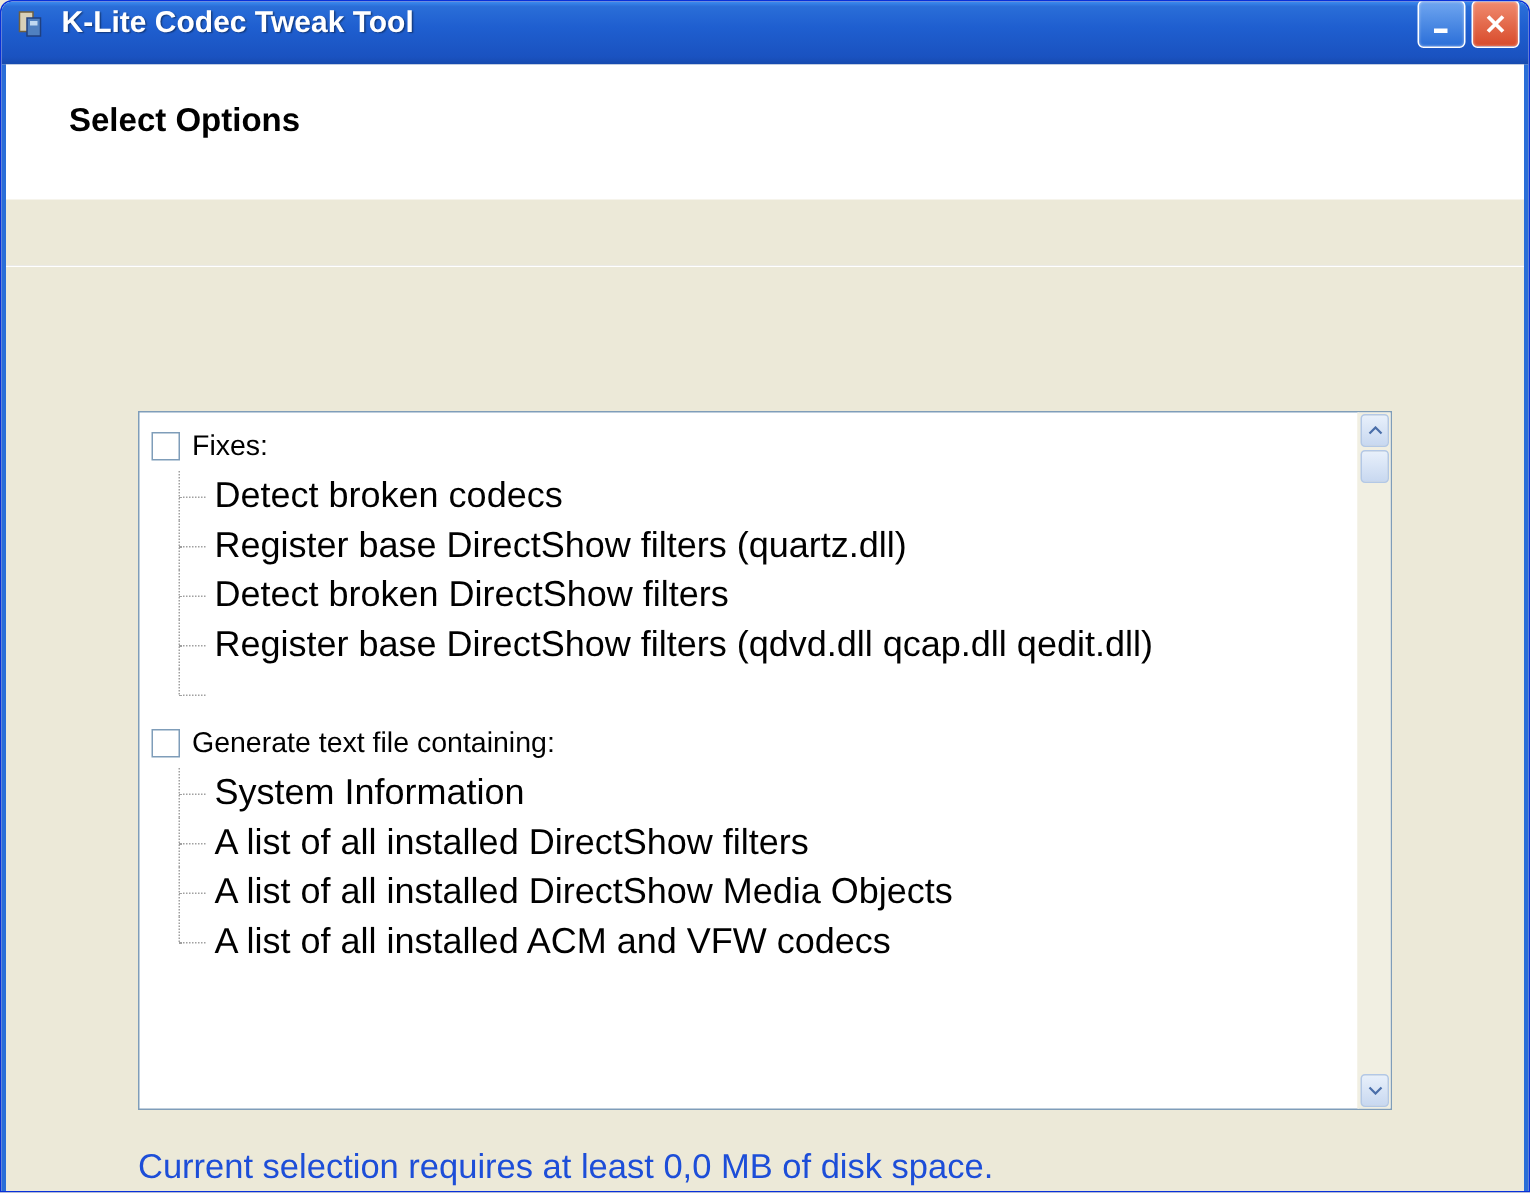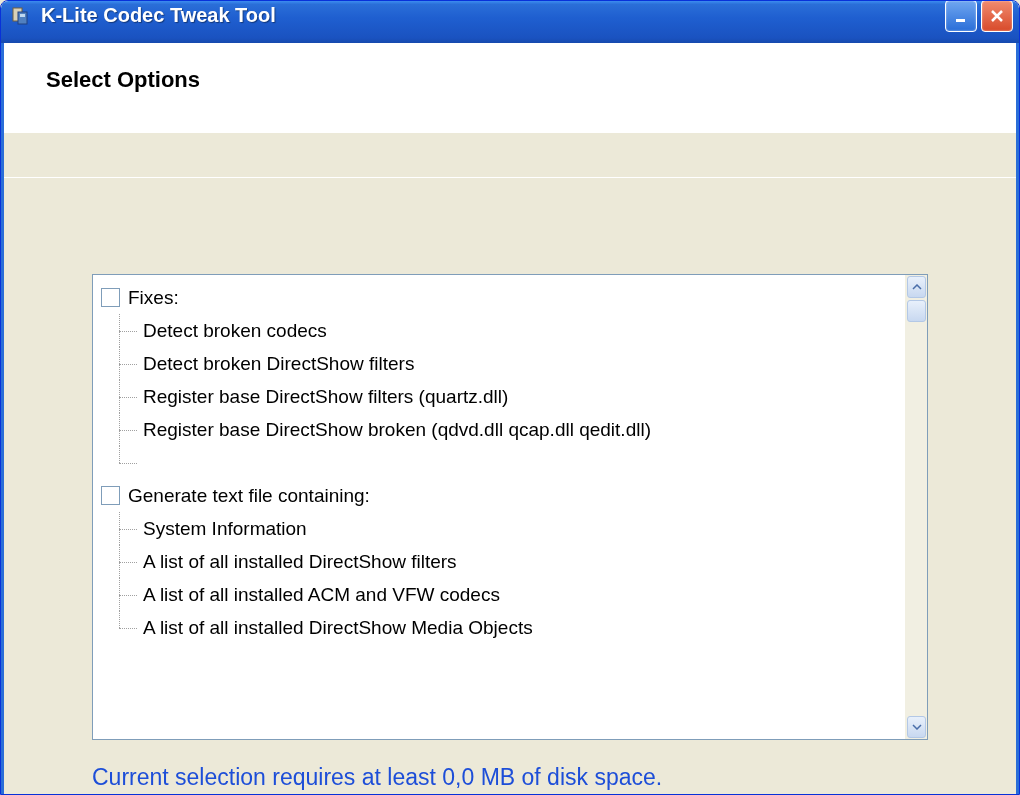"Detect broken codecs" .tree-child-row { font-size: 19px -> 24px }
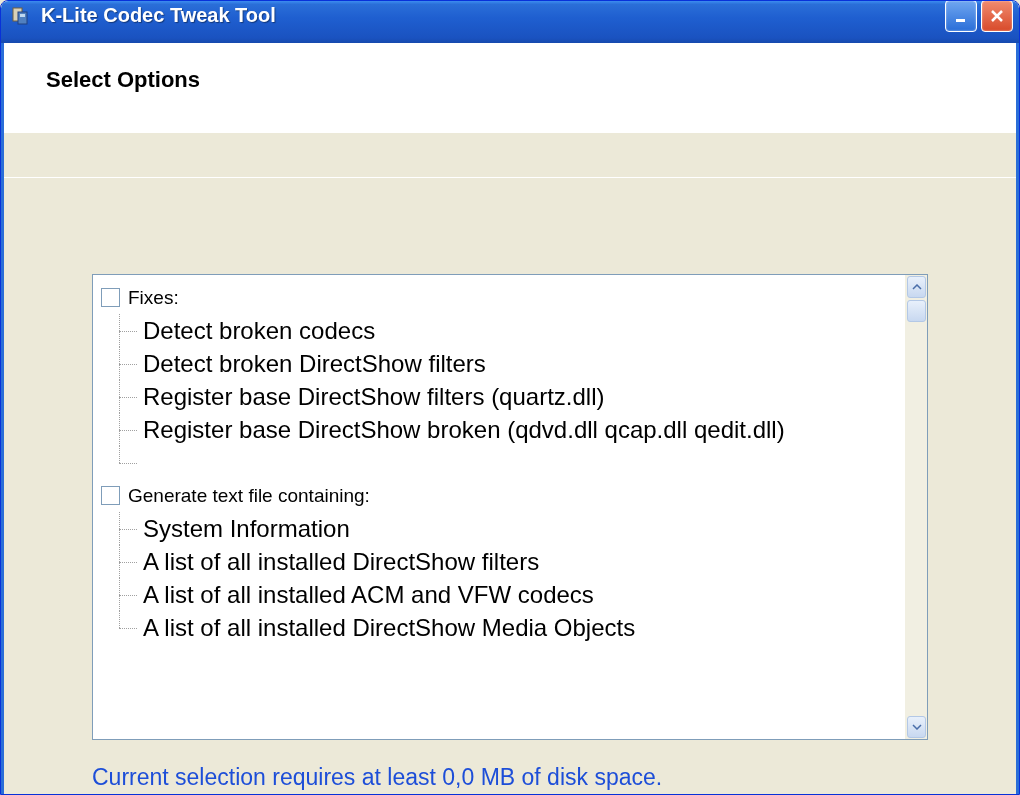"Detect broken DirectShow filters" div.tree-child-row { order: before "Register base DirectShow filters (quartz.dll)" -> after "Register base DirectShow filters (quartz.dll)" }
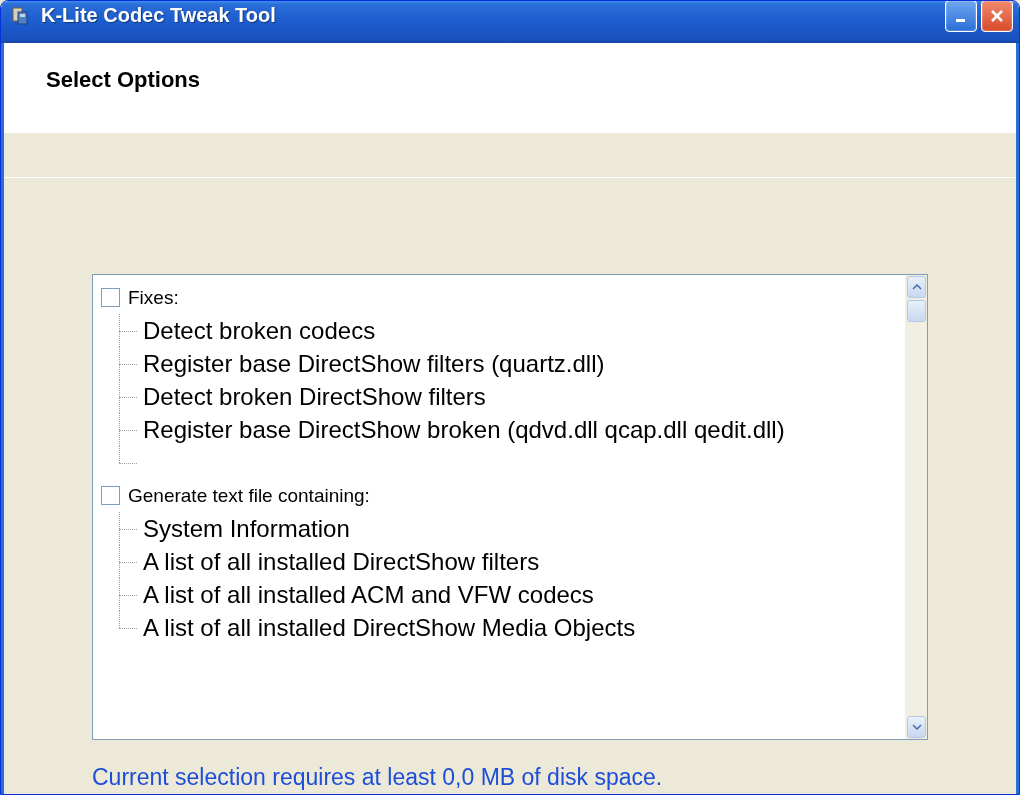"Register base DirectShow broken" span { text: broken -> filters }
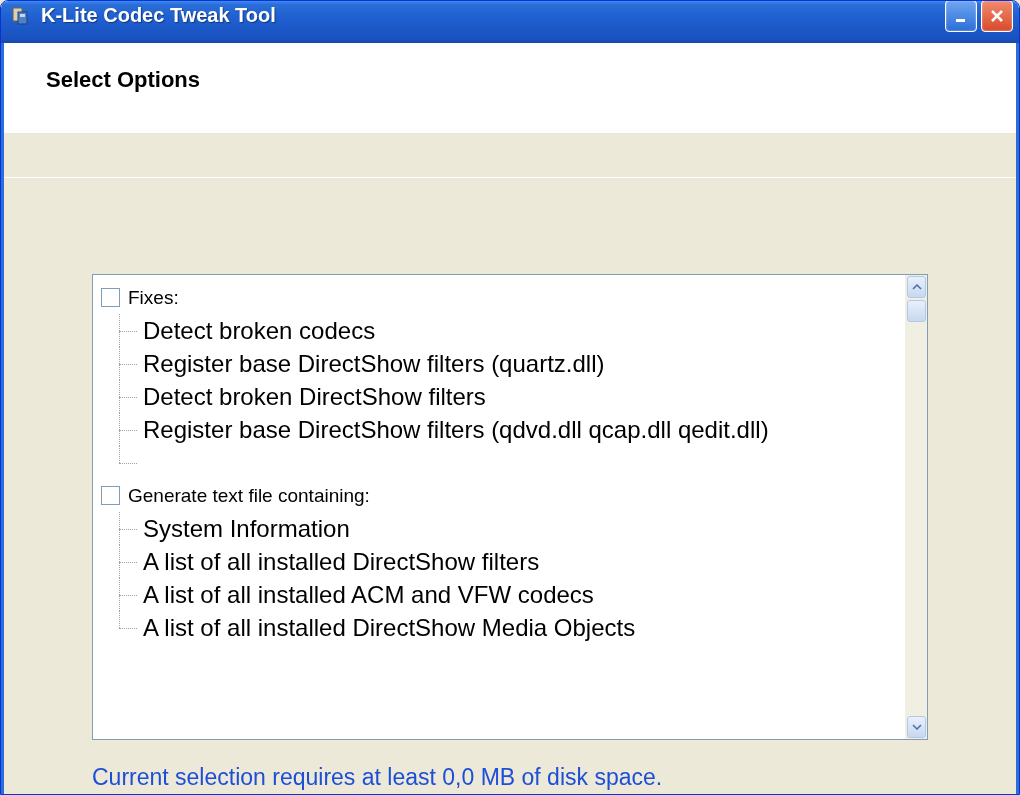"A list of all installed ACM" div.tree-child-row { order: before "A list of all installed DirectShow Media" -> after "A list of all installed DirectShow Media" }
